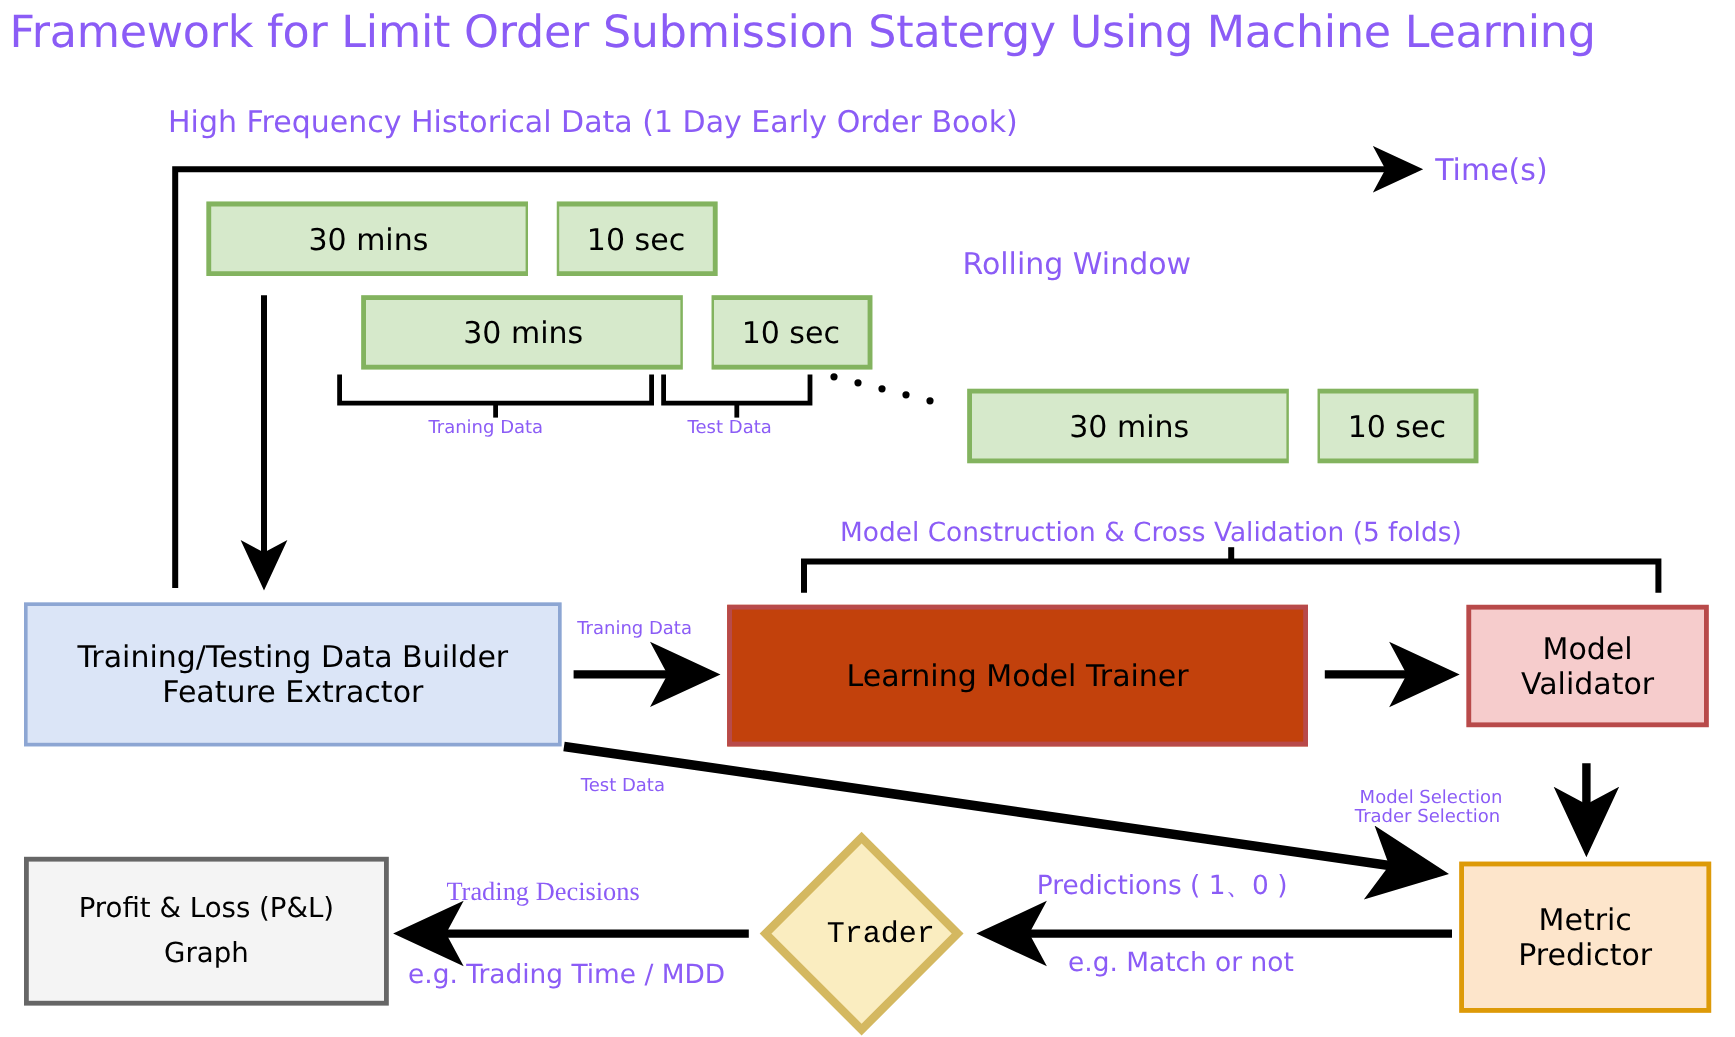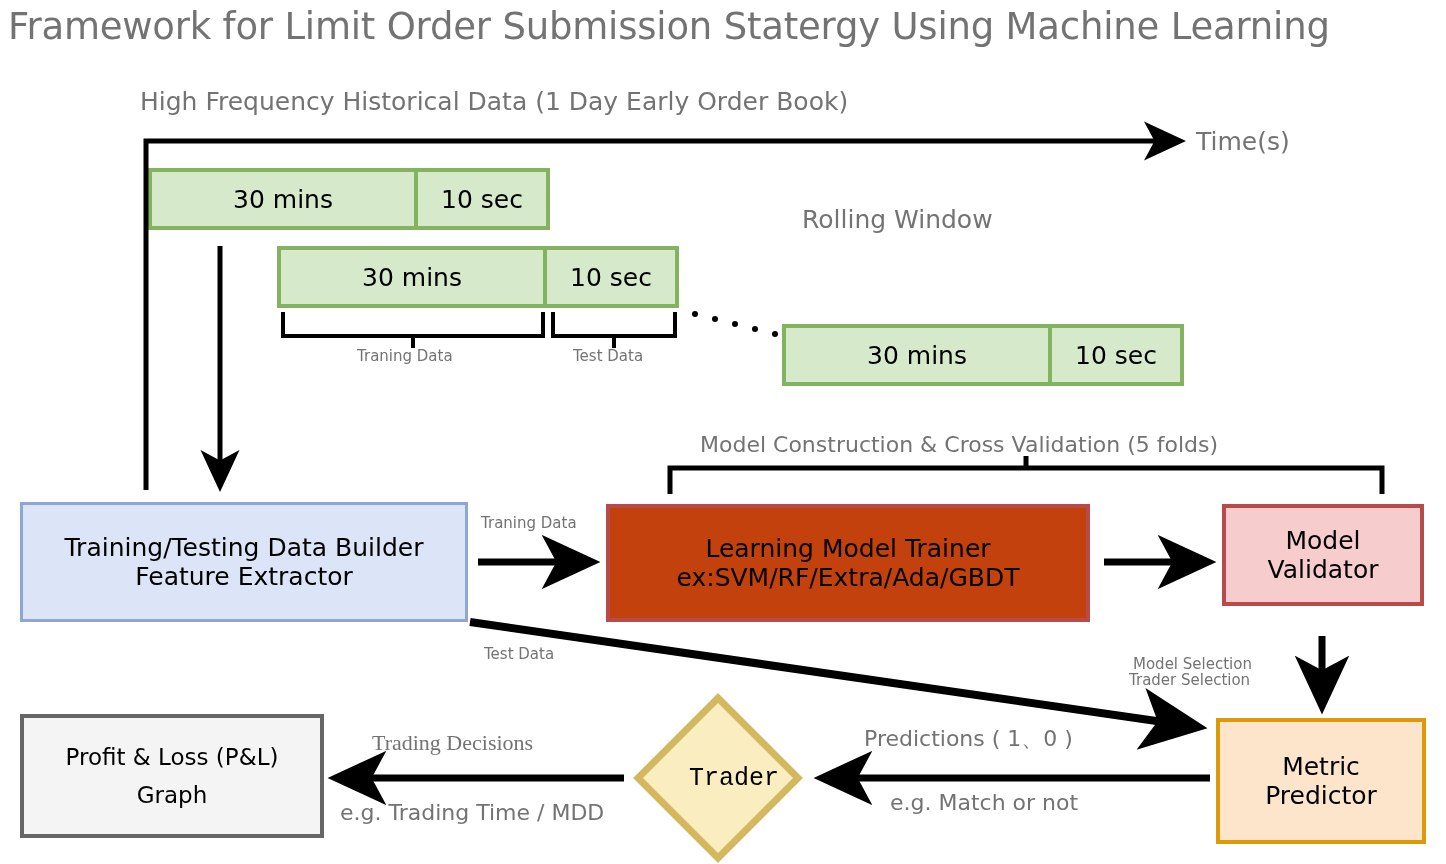"Framework for Limit Order Submission" .txt { color: #737373 -> #8b5cf6 }
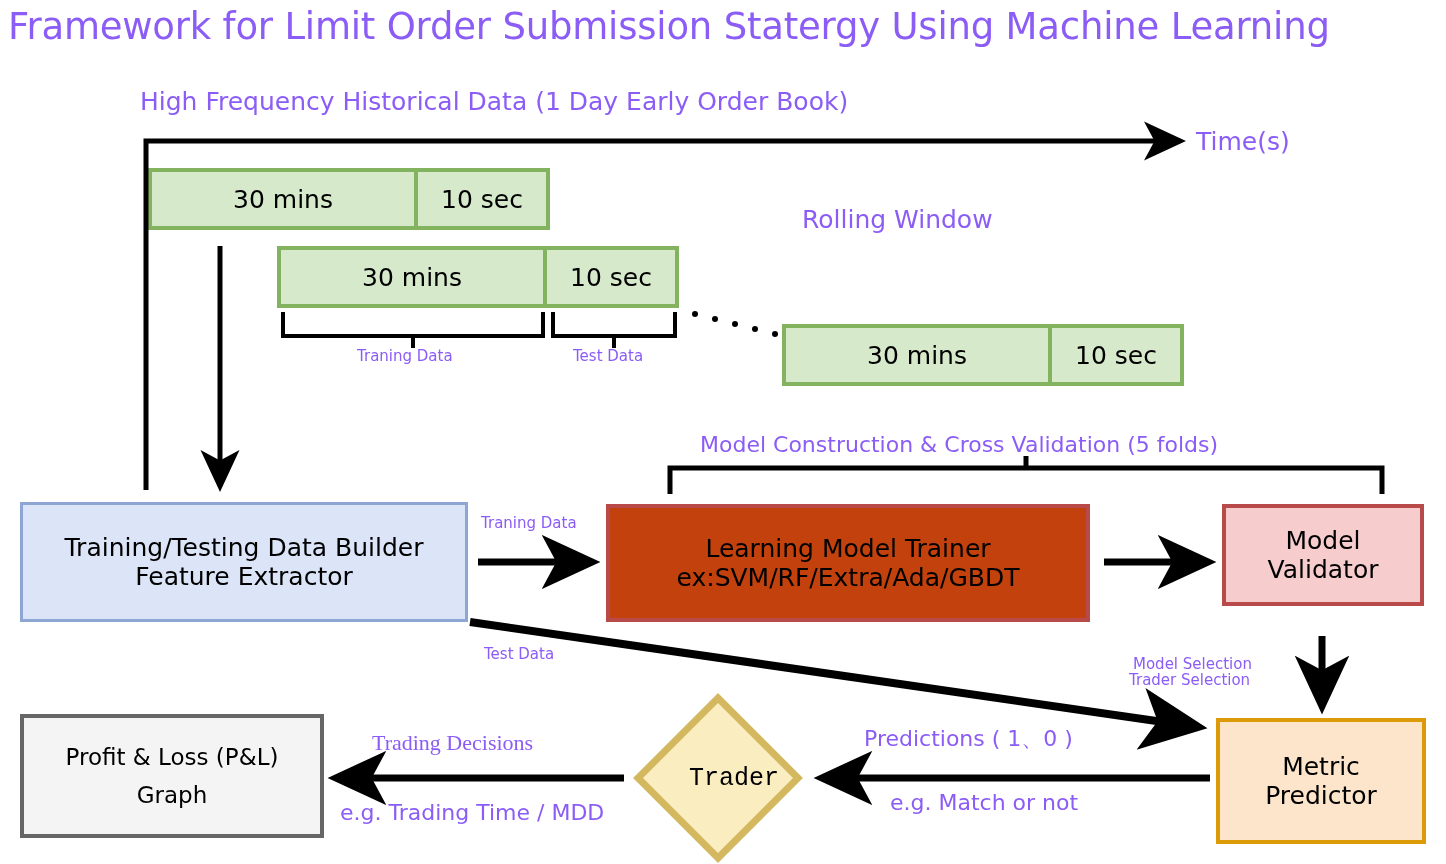"30 mins" .win .cell { margin-left: none -> 24px }
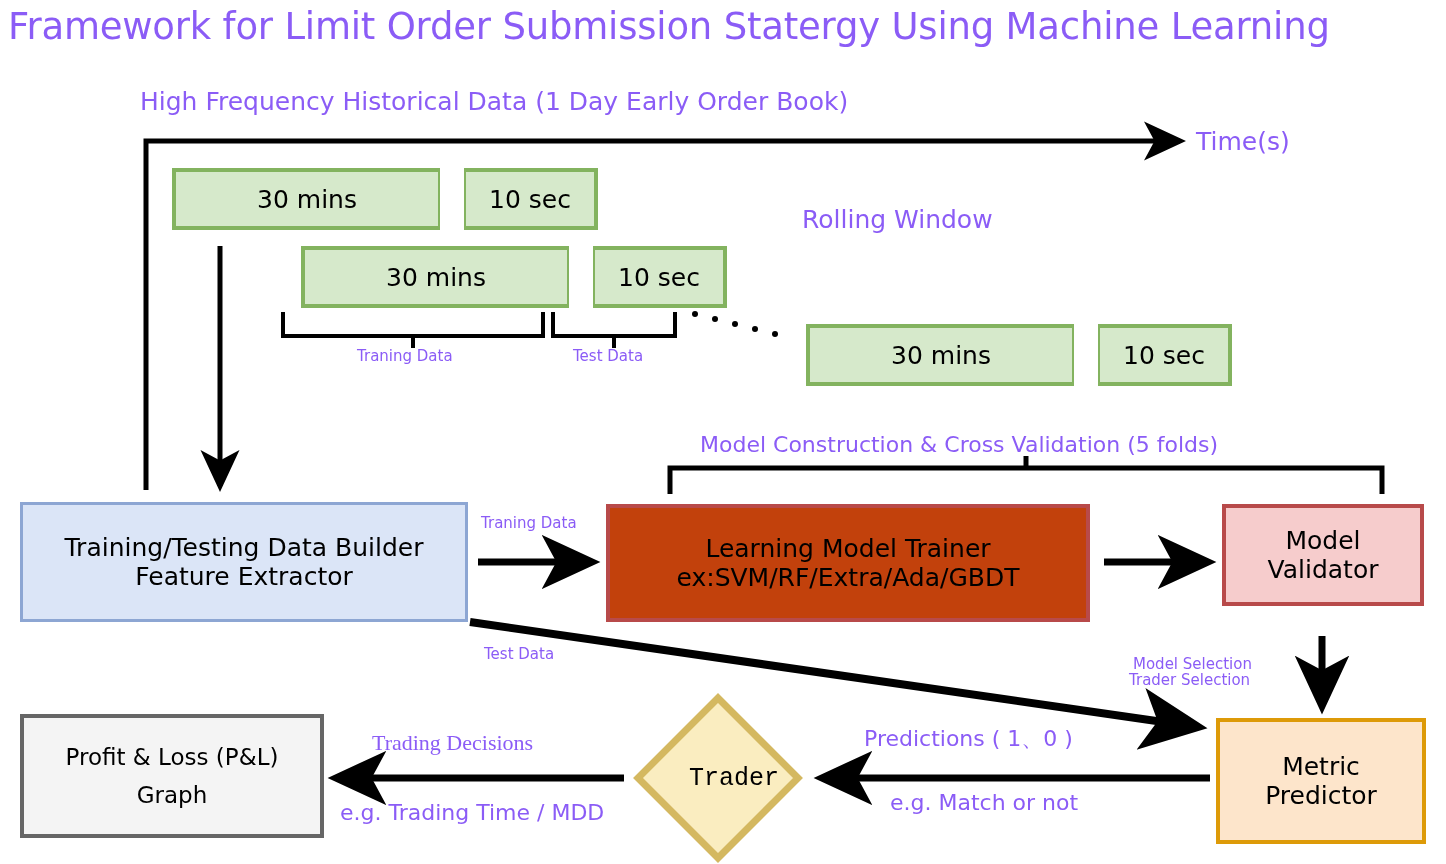"ex:SVM/RF/Extra/Ada/GBDT" span.l { html: <span>ex:SVM/RF/Extra/Ada/GBDT</span> -> none }
